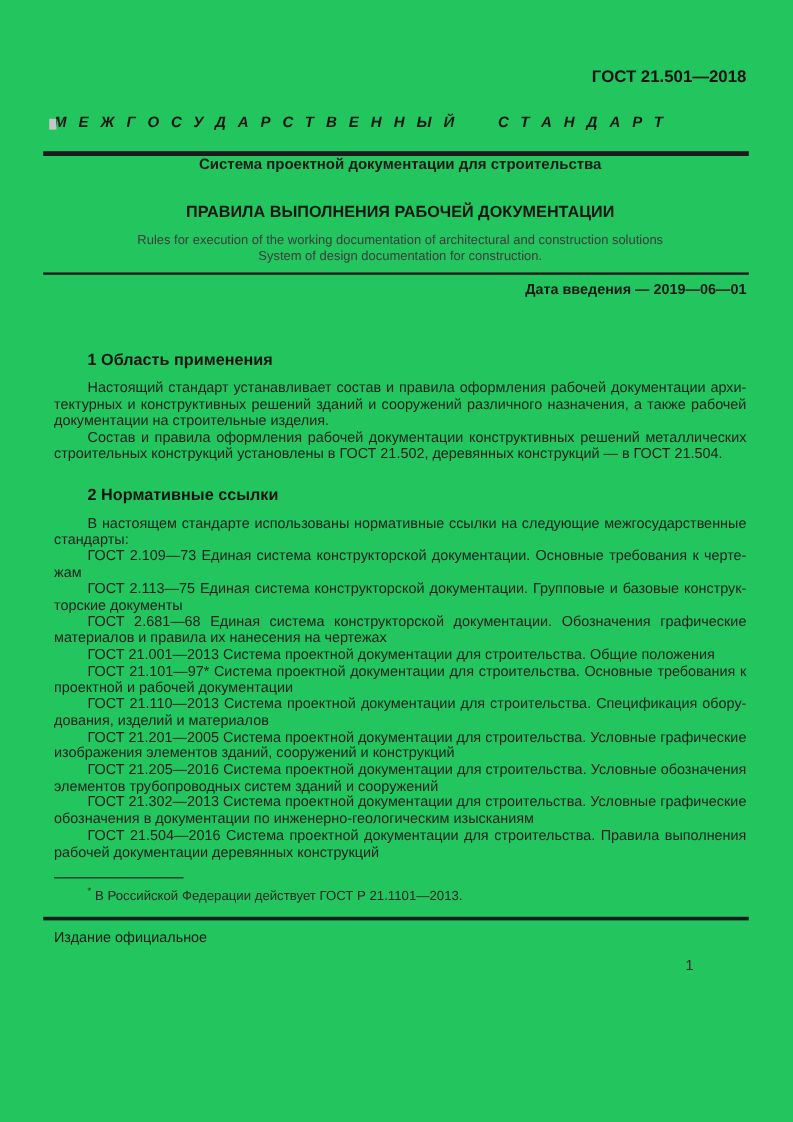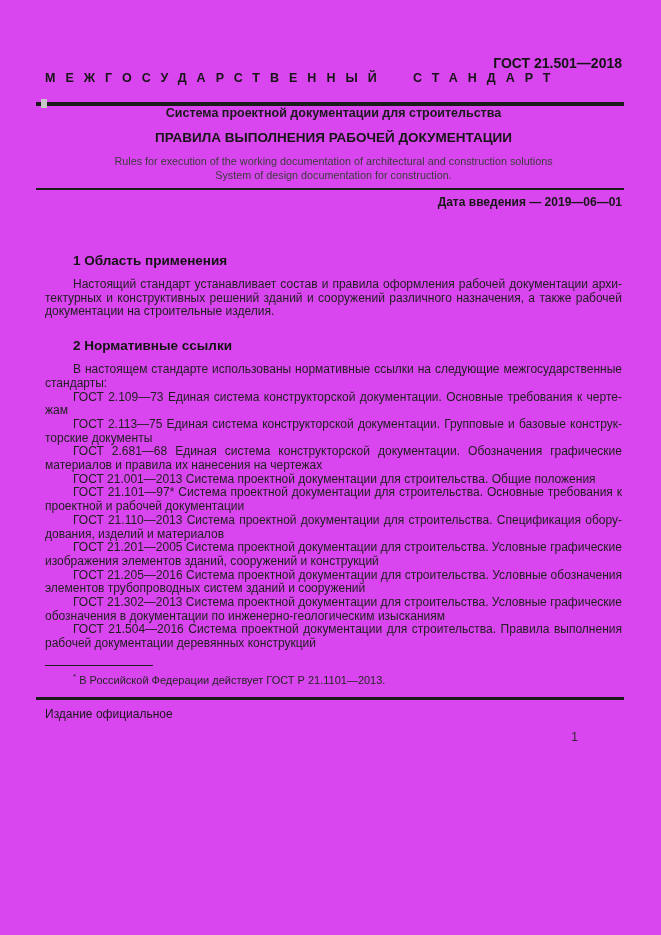"ГОСТ 21.501—2018" .page { background: #d946ef -> #22c55e }
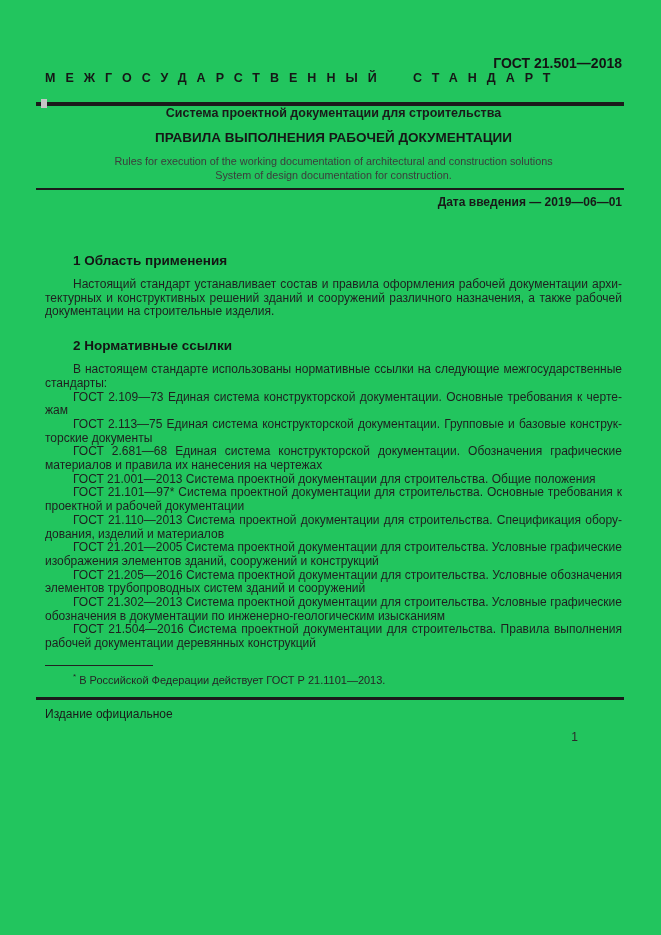"МЕЖГОСУДАРСТВЕННЫЙ СТАНДАРТ" .std-type { font-style: none -> italic; margin-top: none -> 24px }
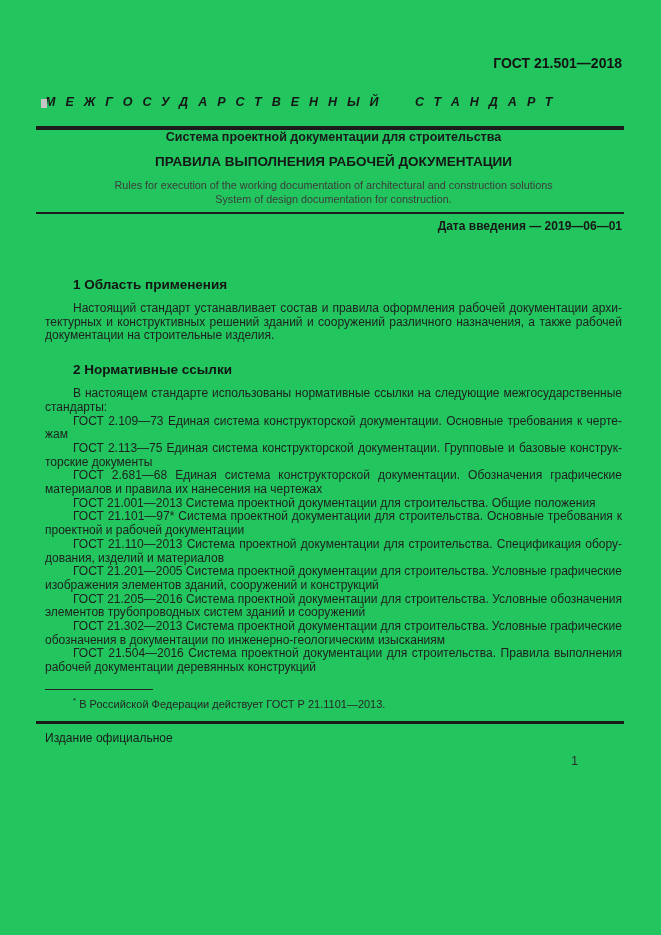"ПРАВИЛА ВЫПОЛНЕНИЯ РАБОЧЕЙ ДОКУМЕНТАЦИИ" .title-ru { margin-top: 8px -> 23px }
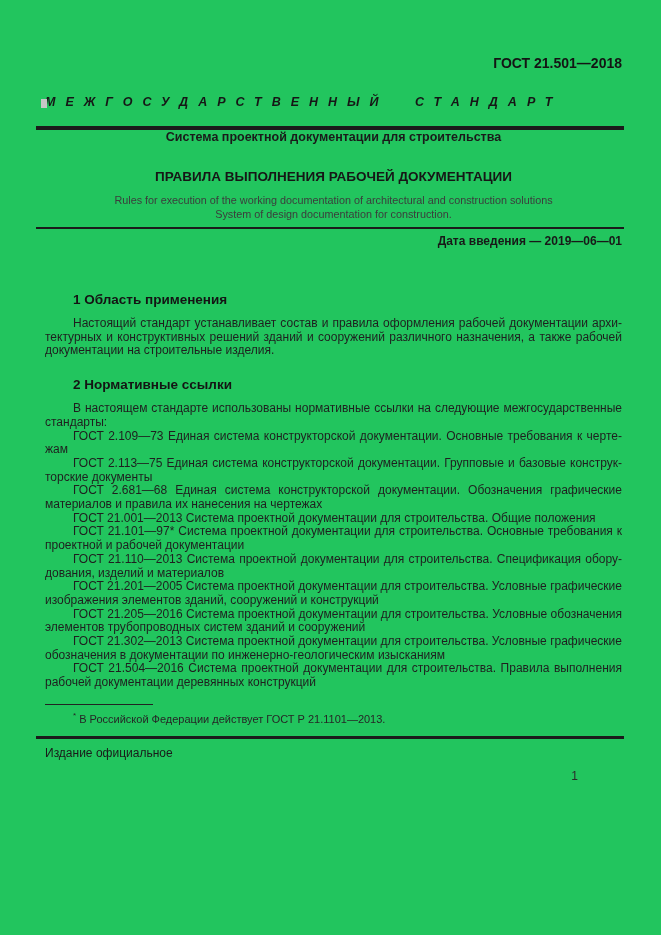"Состав и правила оформления рабочей" p { html: none -> <p>Состав и правила оформления рабочей документации конструктивных решений металлических строительных конструкций установлены в ГОСТ 21.502, деревянных конструкций — в ГОСТ 21.504.</p> }
